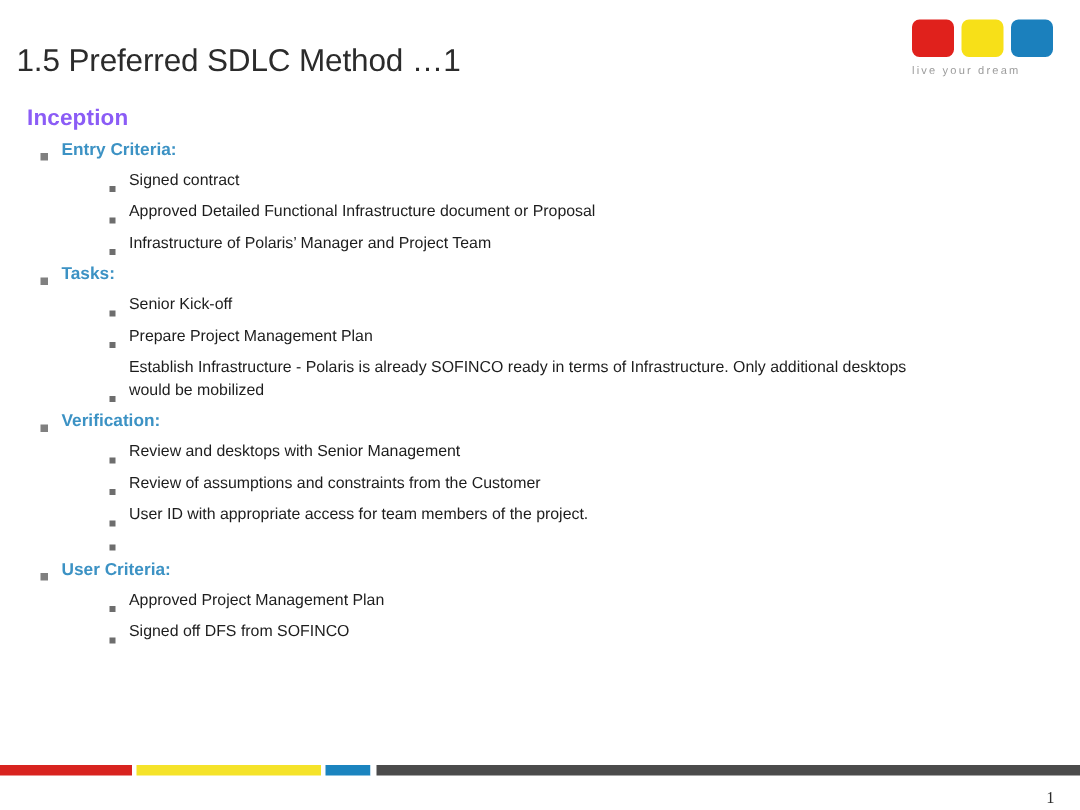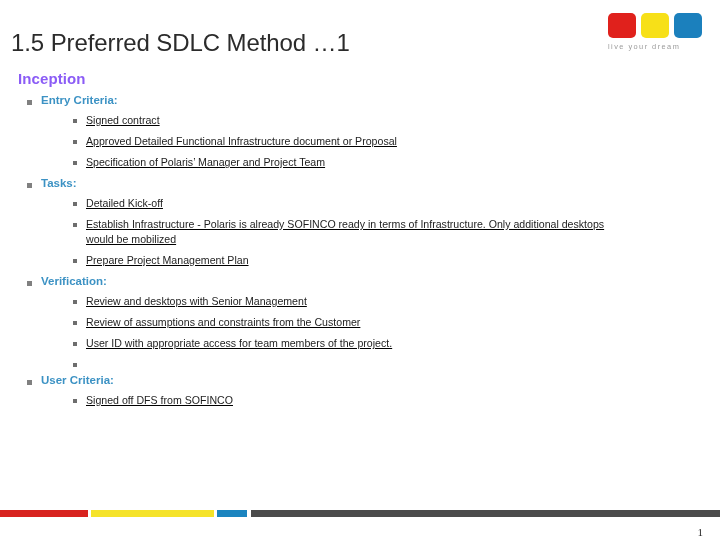"1.5 Preferred SDLC Method …1" .slide-title { font-size: 24px -> 21px }
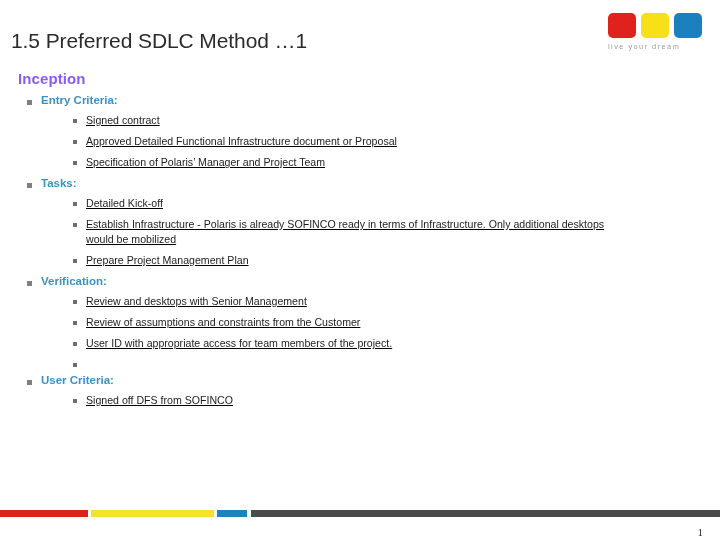"Entry Criteria:" .lvl1-row { align-items: center -> flex-end }
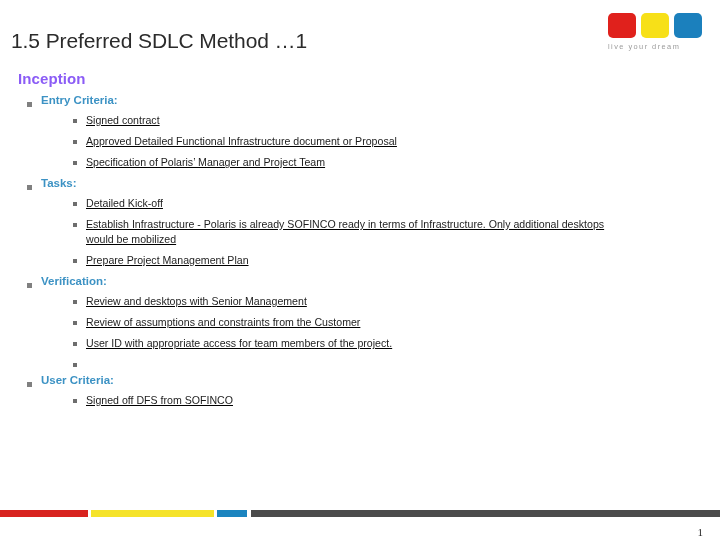"Signed contract" .lvl2-row { align-items: flex-start -> flex-end; text-decoration: underline -> none }
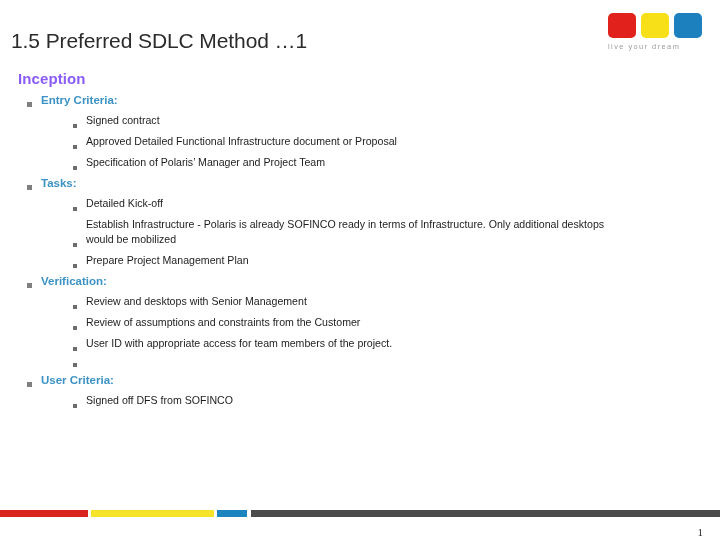"Specification of Polaris’ Manager and" span.lvl2-text { text: Specification -> Infrastructure }
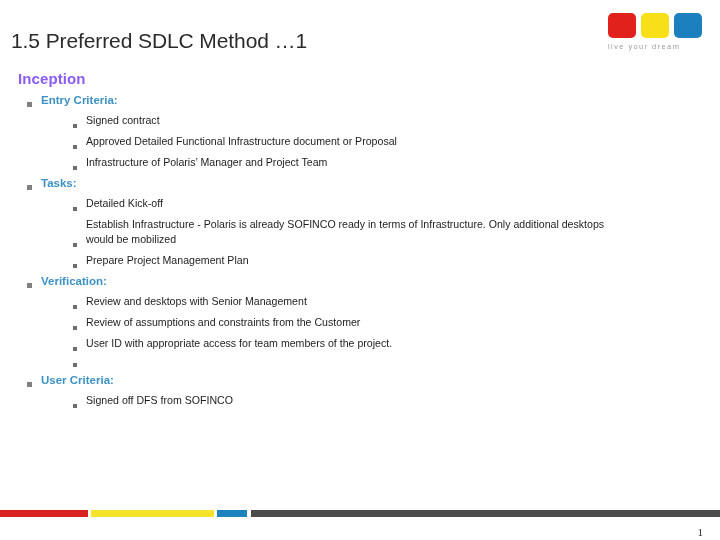"Detailed Kick-off" span.lvl2-text { text: Detailed -> Senior }
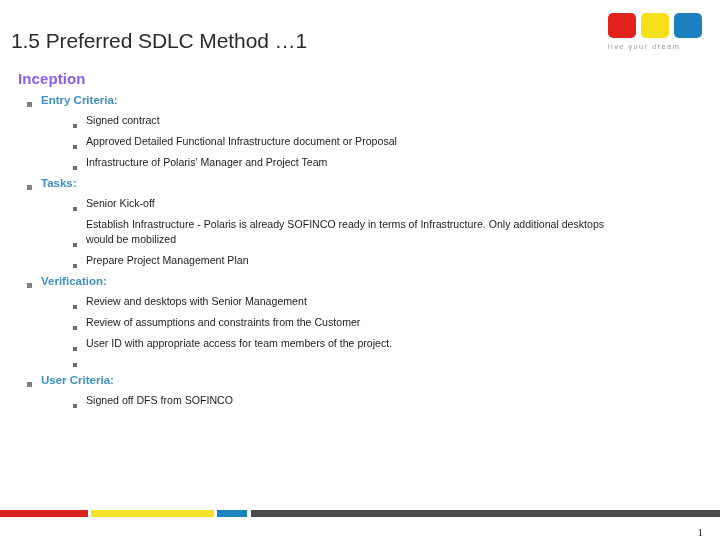"Establish Infrastructure - Polaris is" div.lvl2-row { order: before "Prepare Project Management Plan" -> after "Prepare Project Management Plan" }
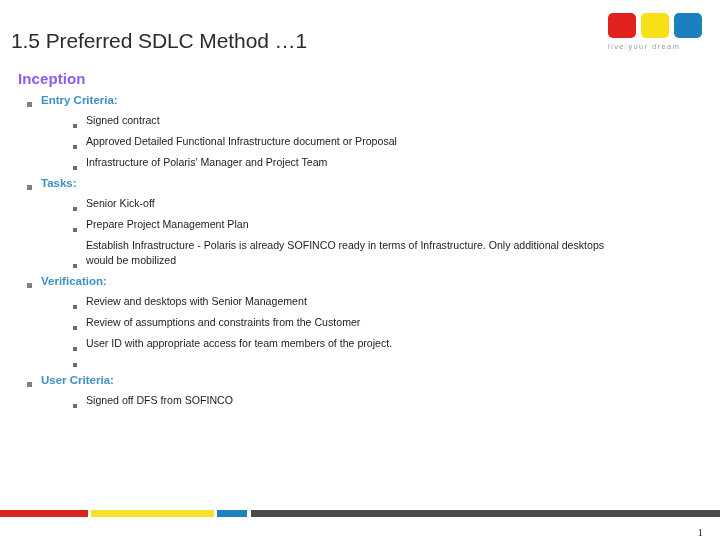"Approved Project Management Plan" div.lvl2-row { html: none -> <div> <span></span> <span>Approved Project Management Plan</span> </div> }
